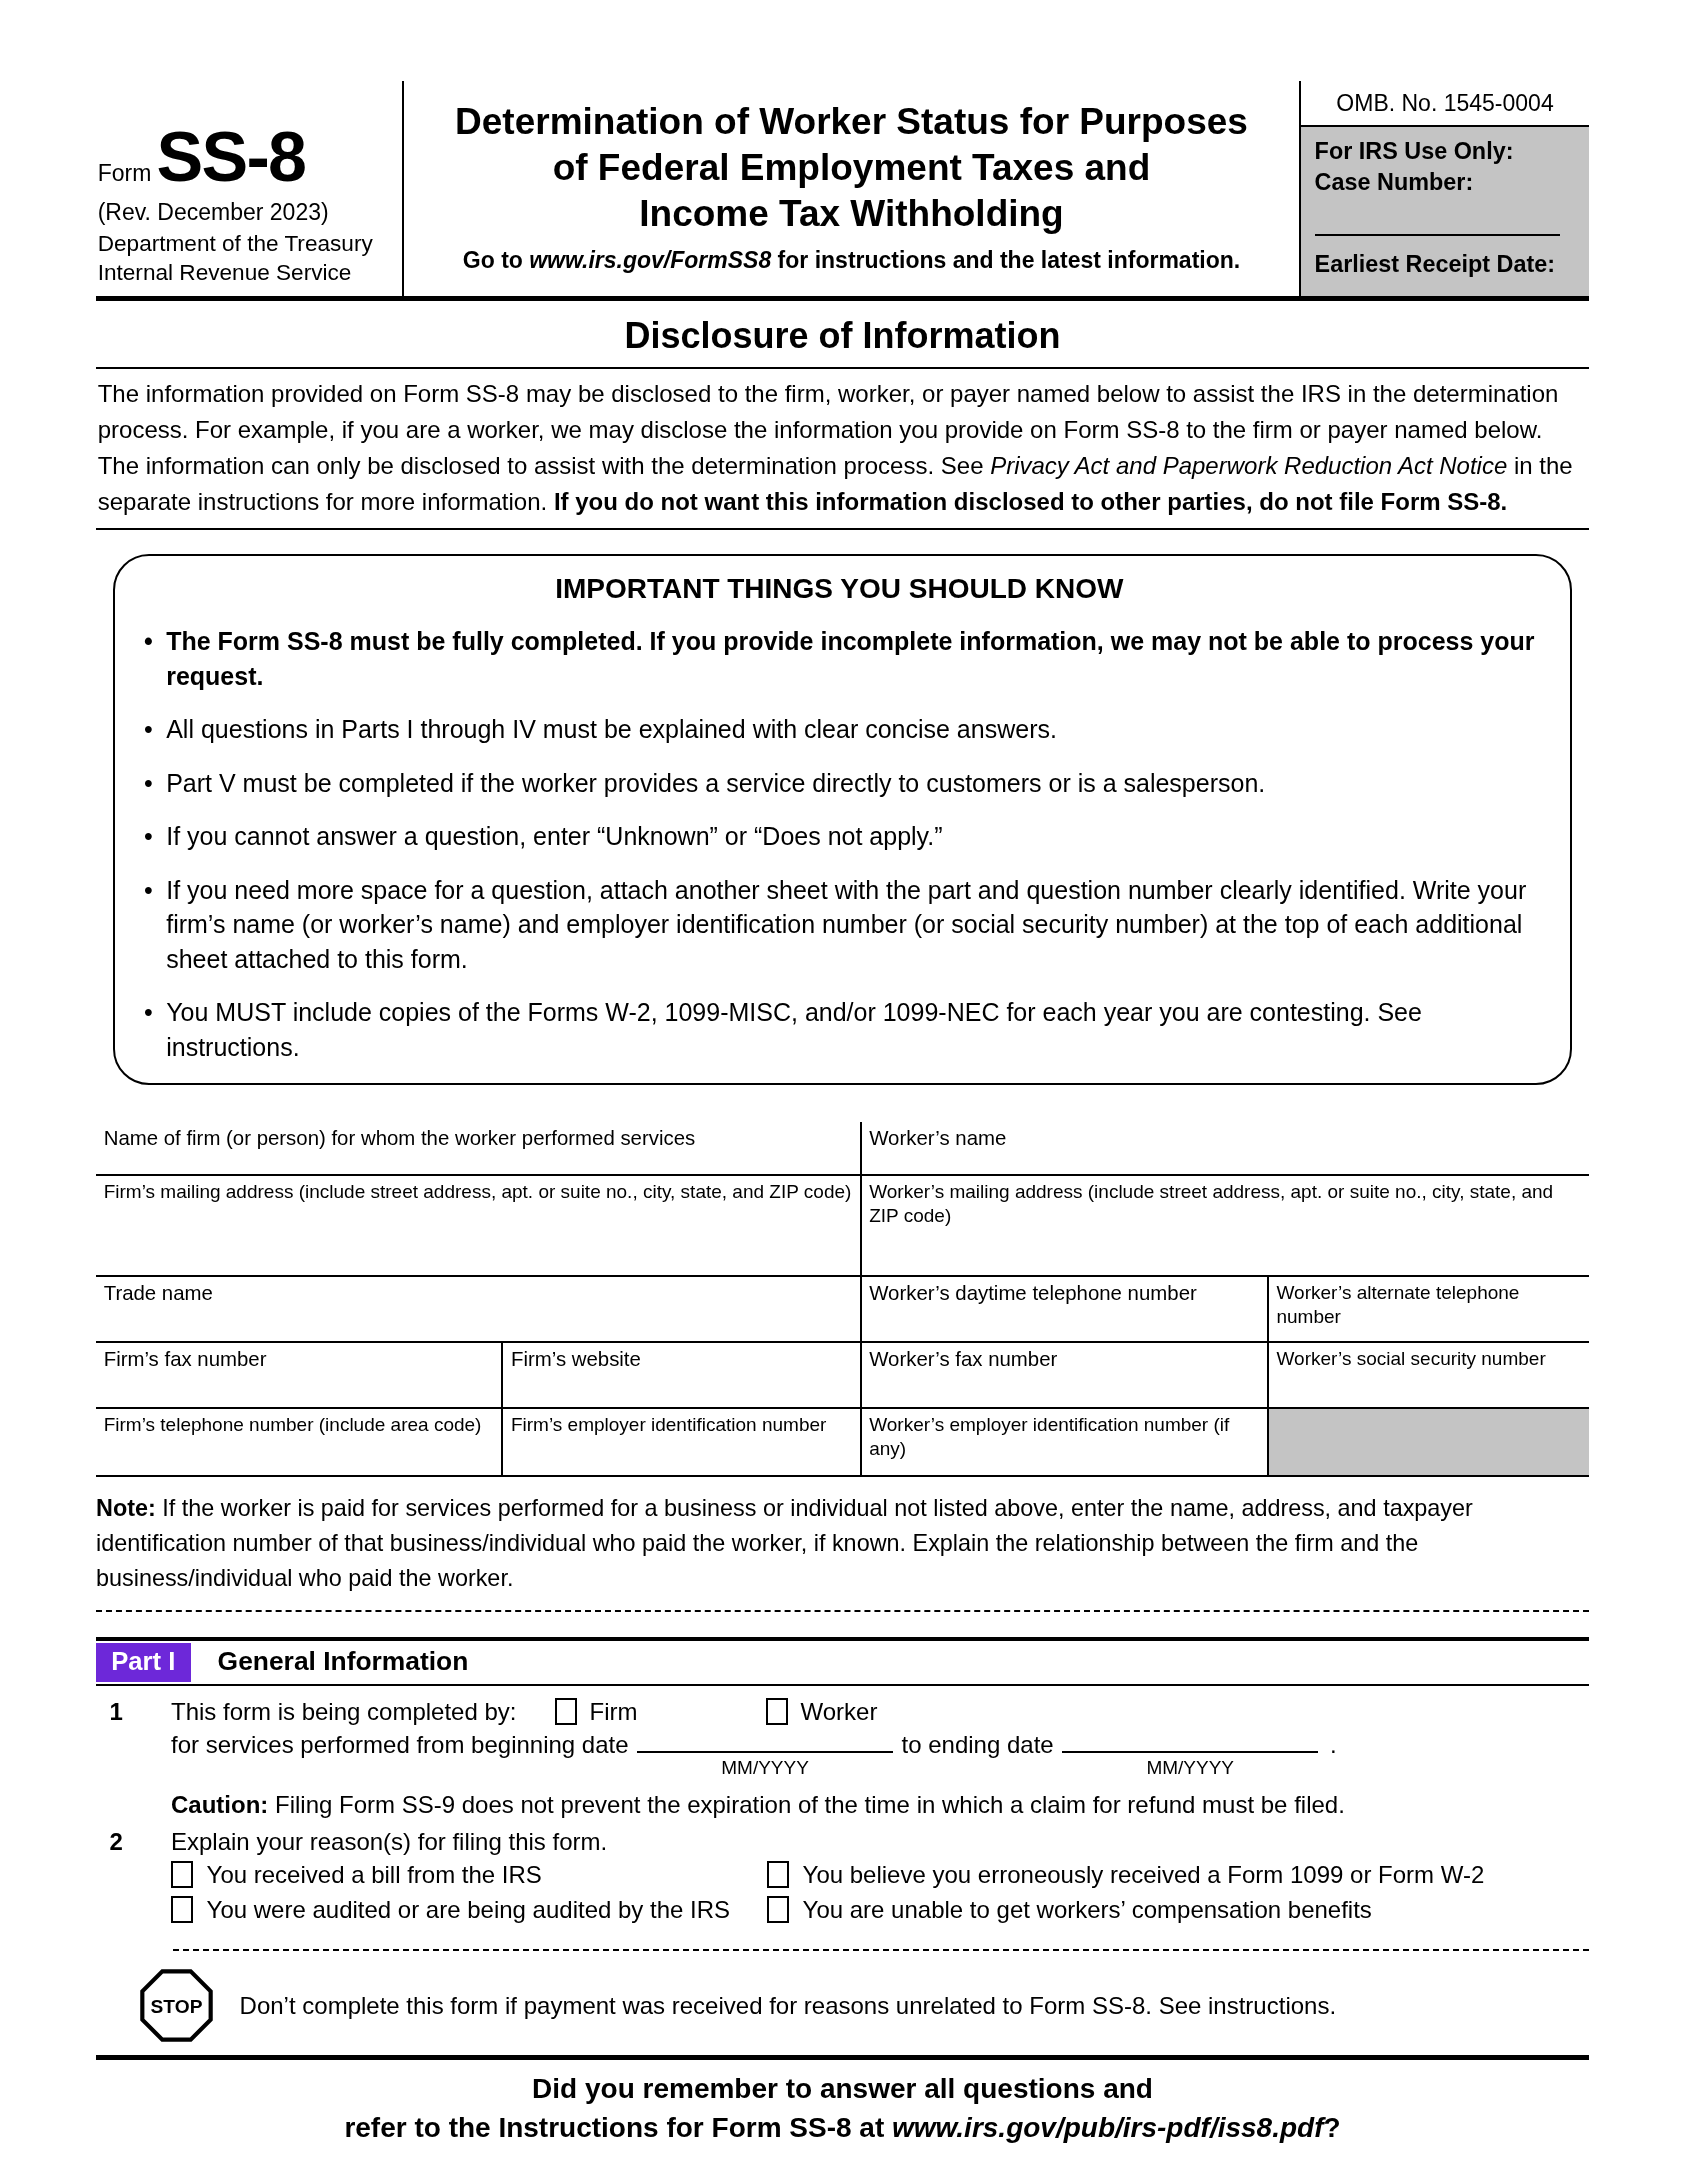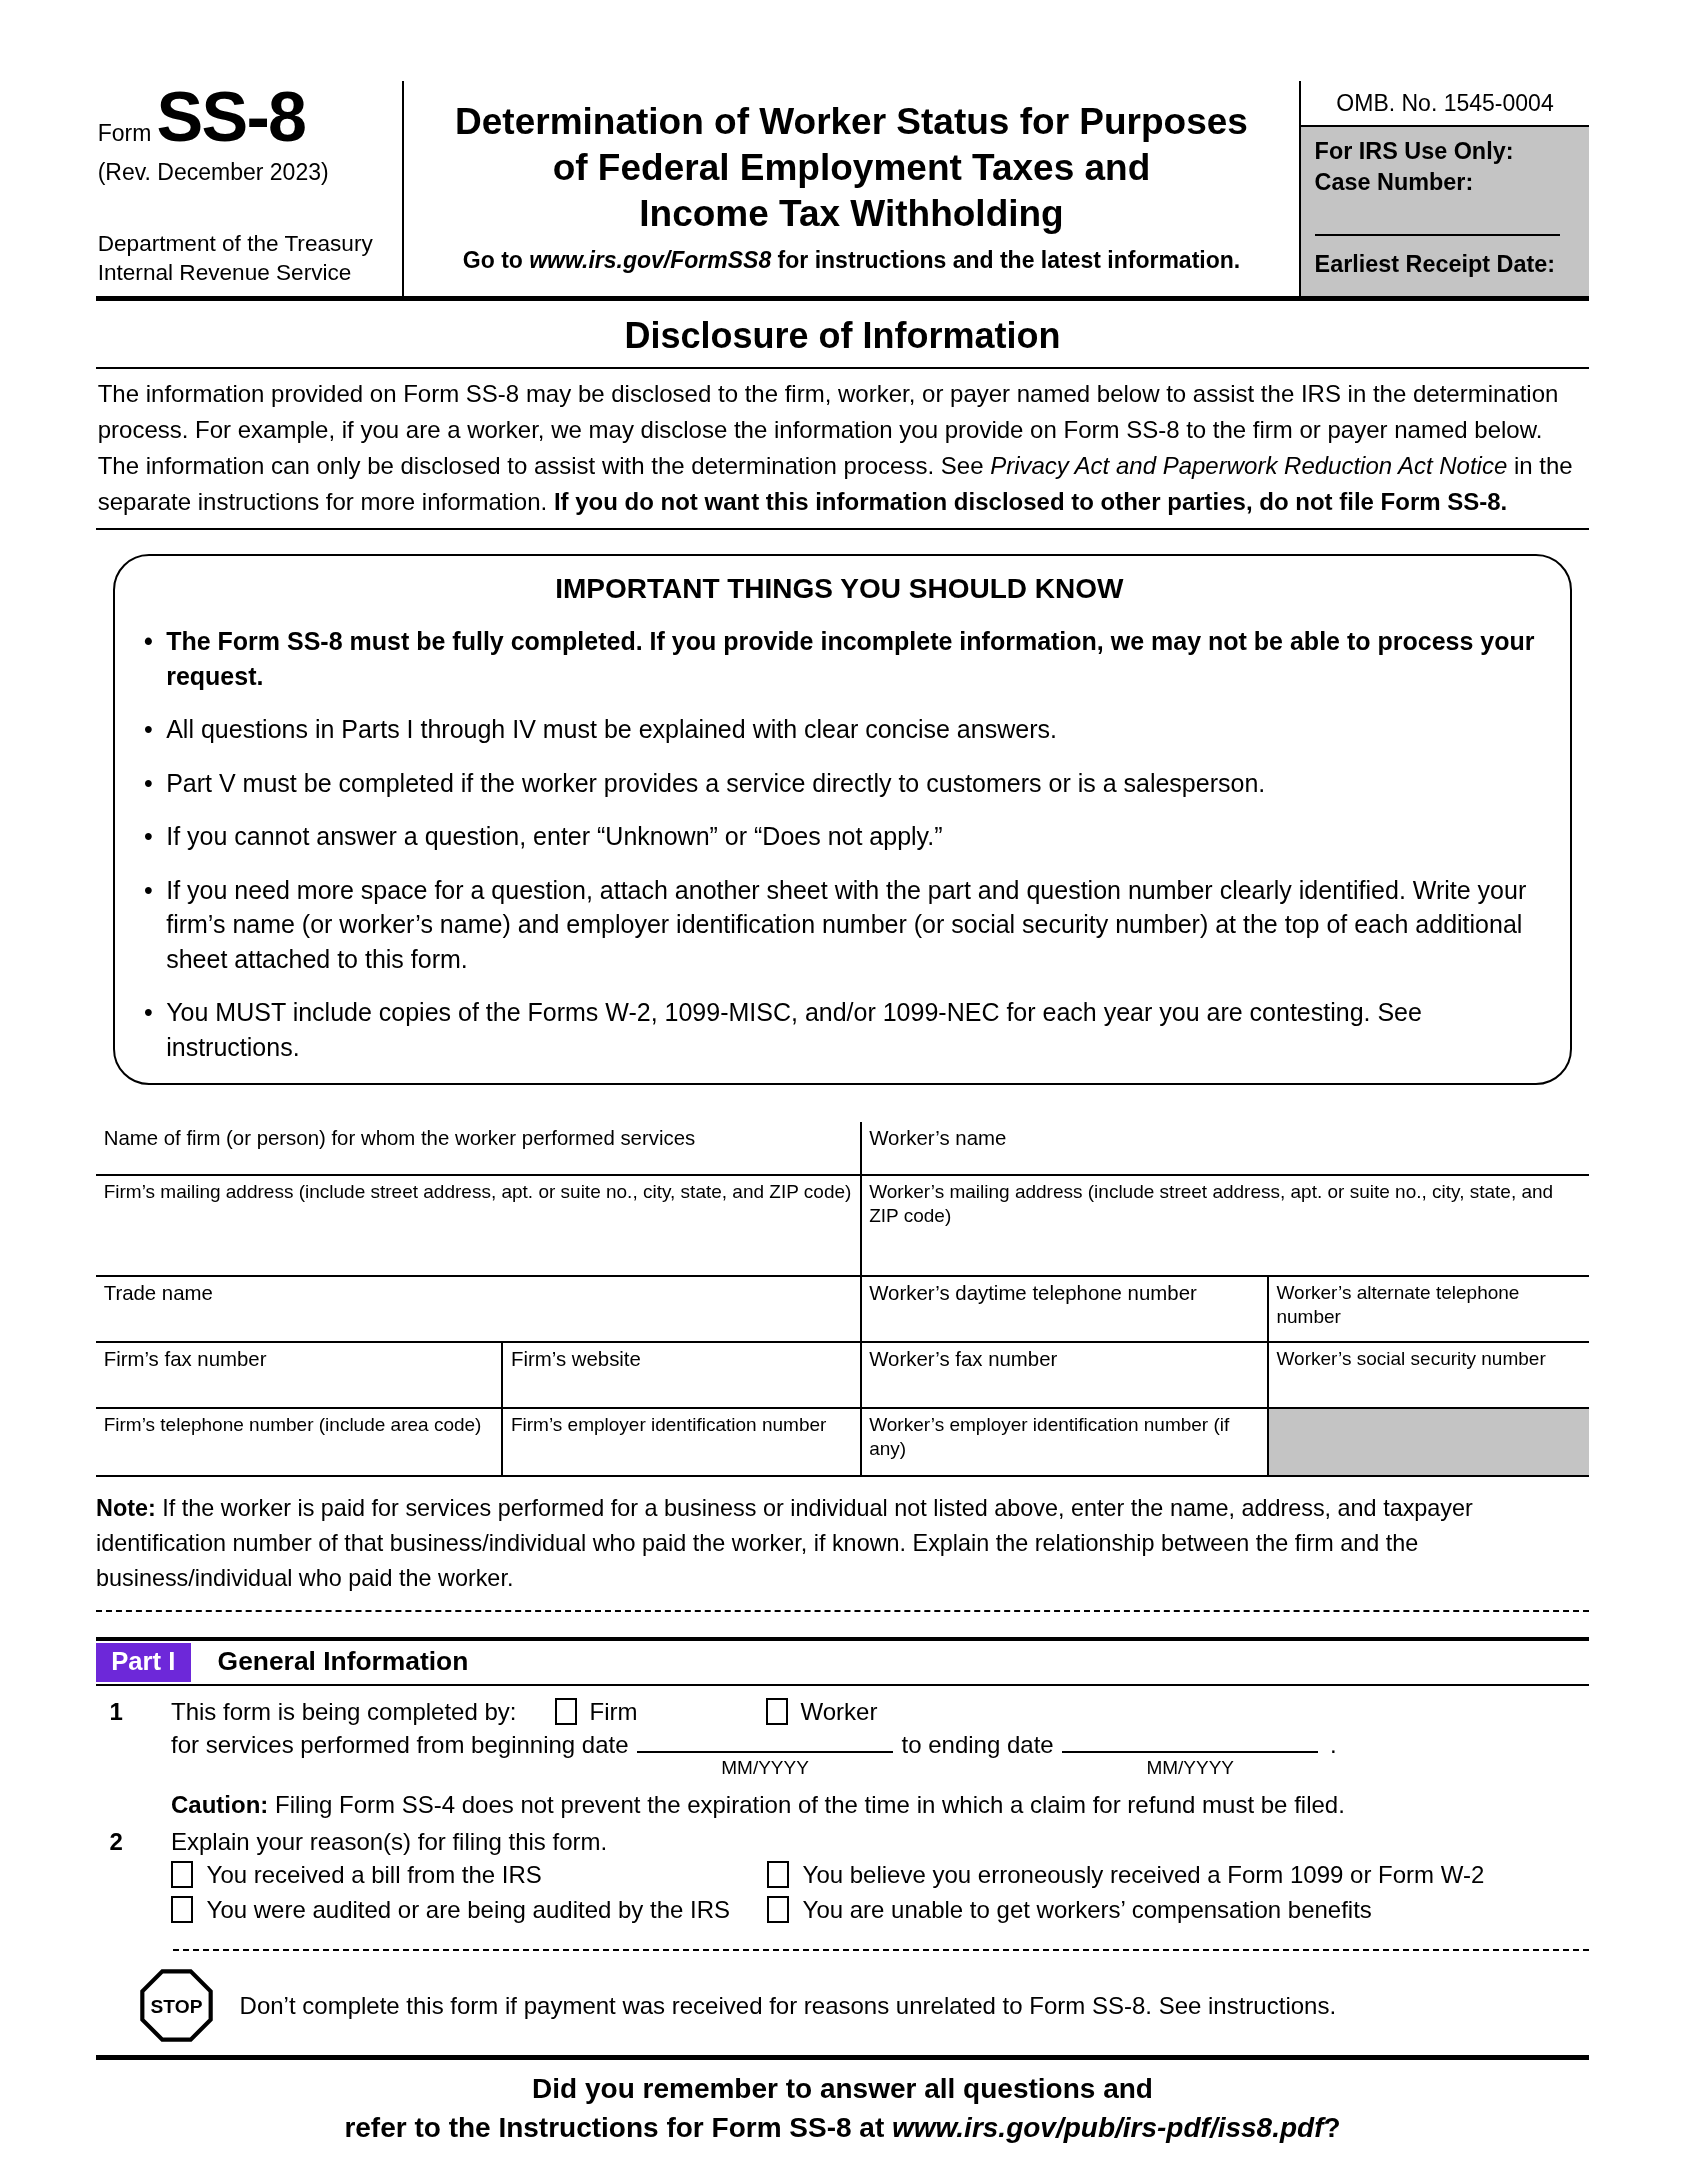"SS-8" .form-num { margin-top: none -> 40px }
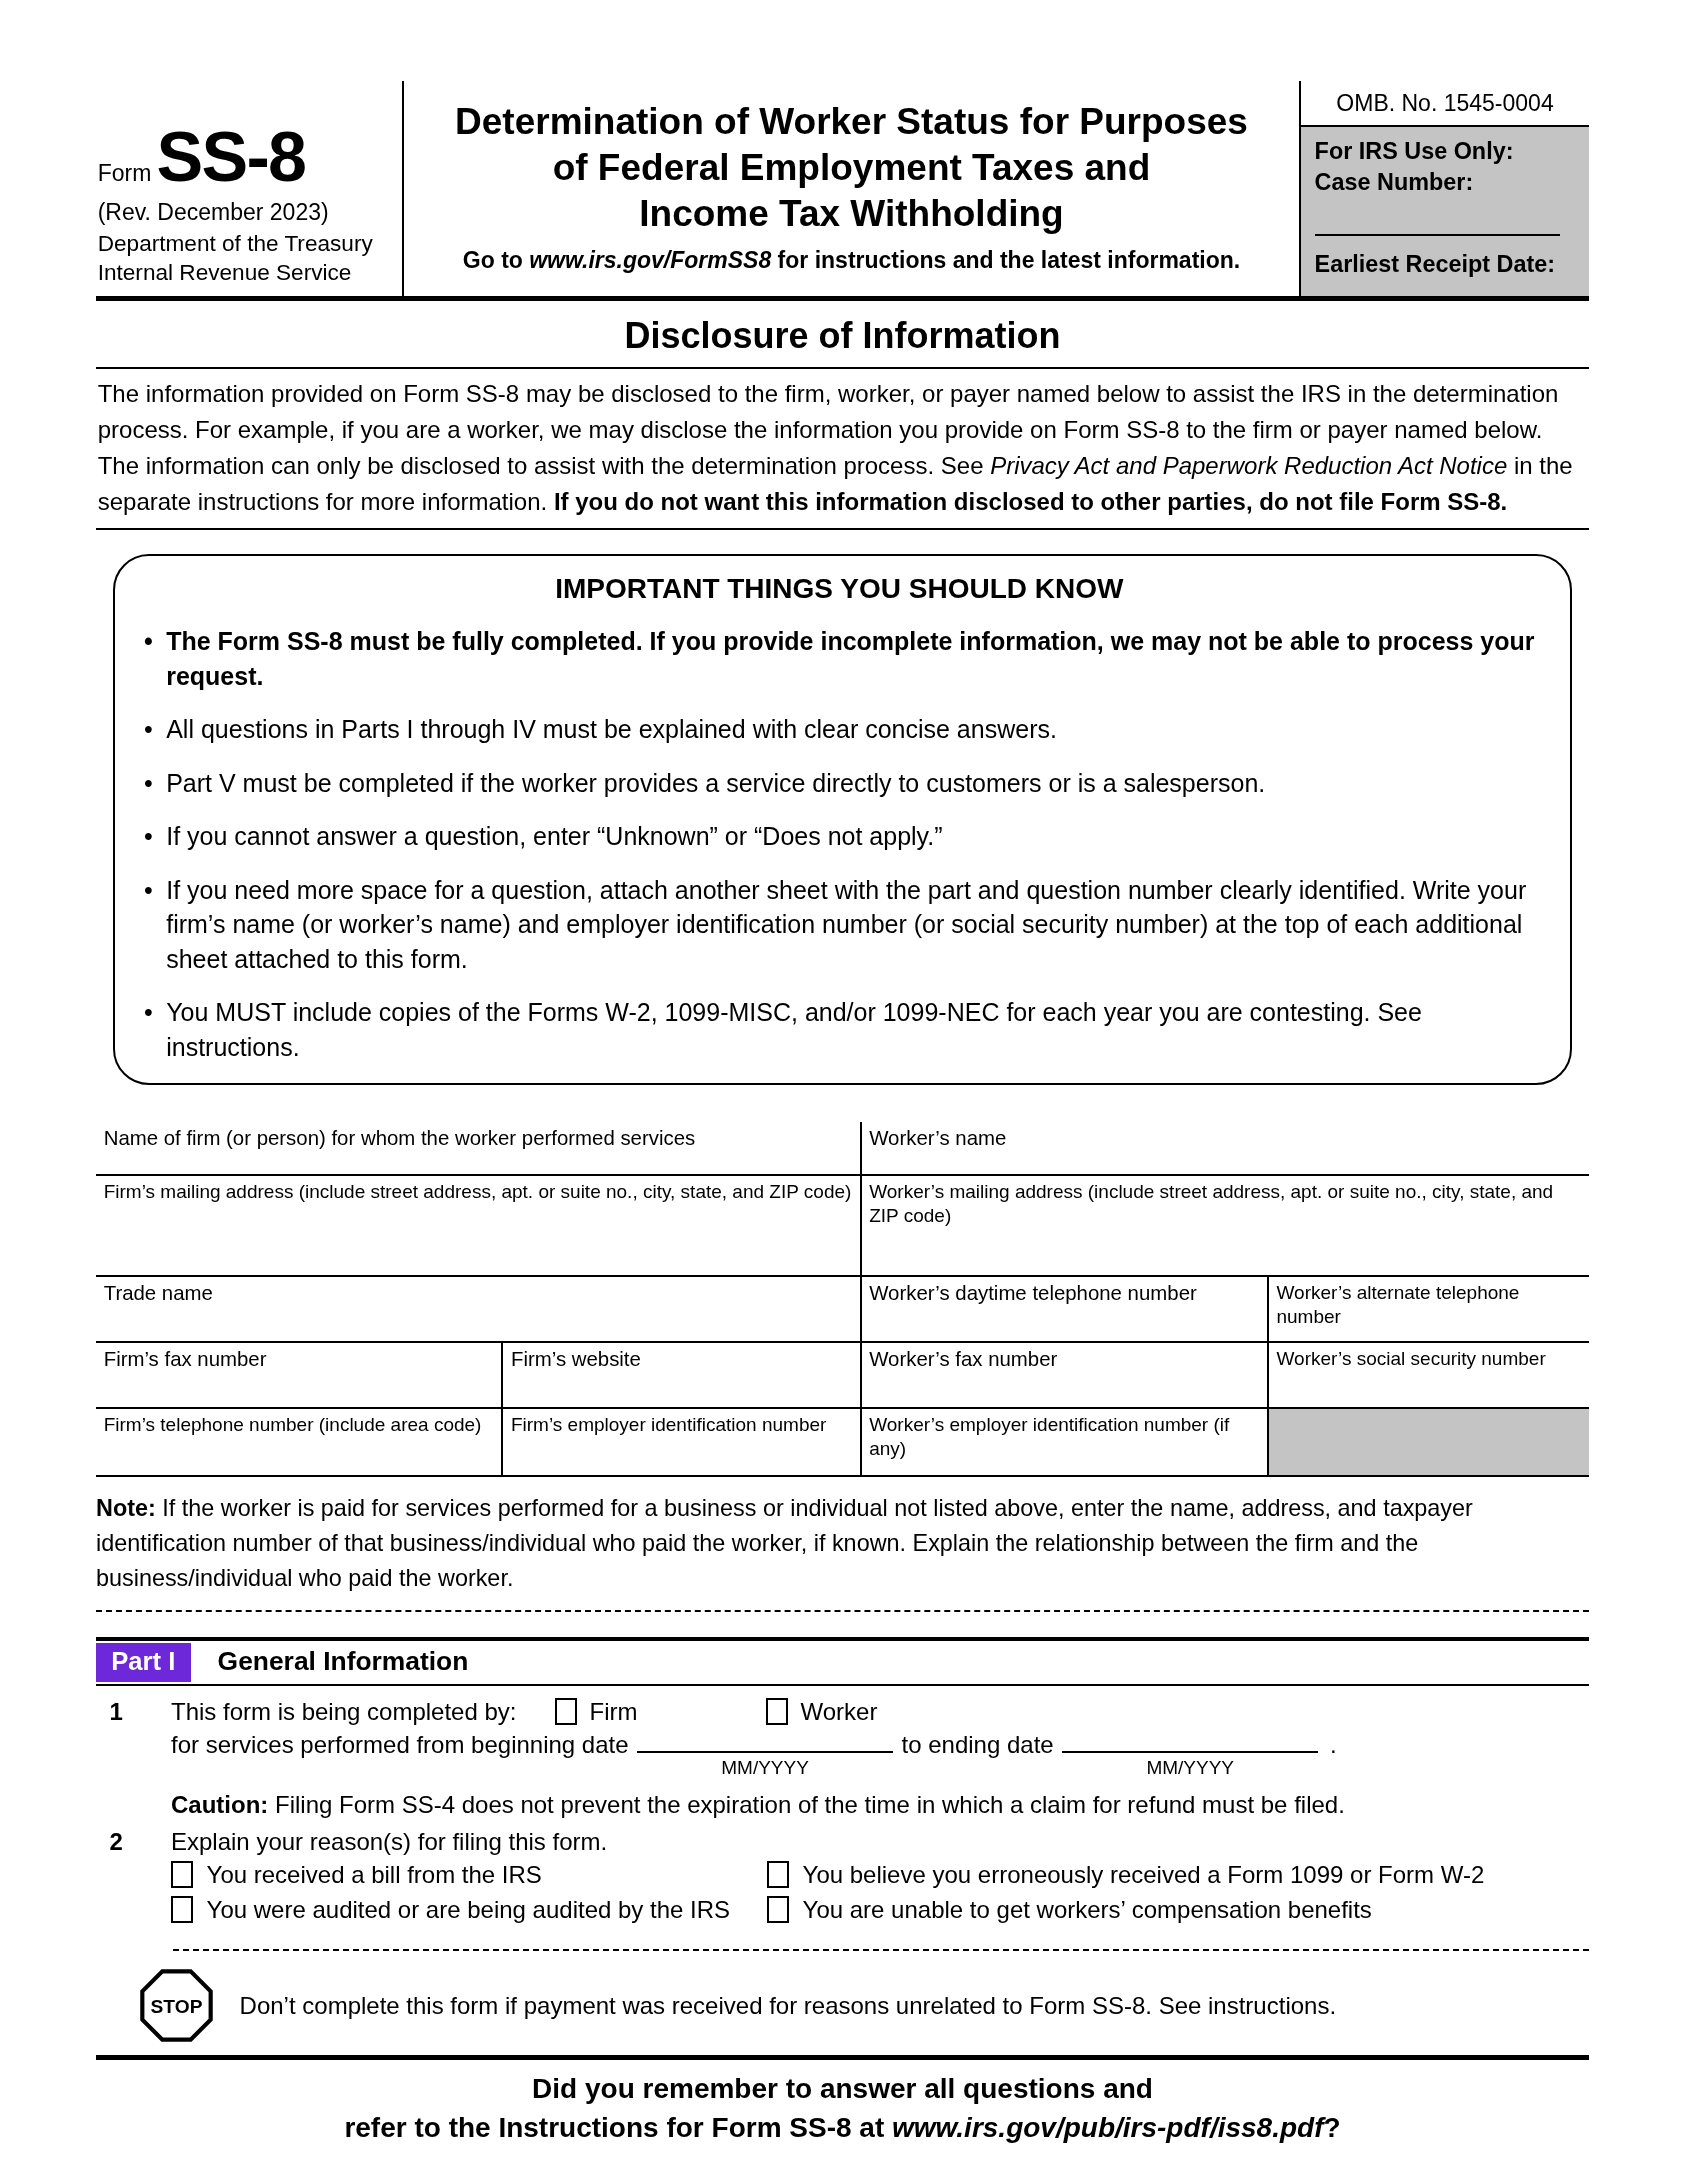"Filing Form SS-4 does not" span { text: SS-4 -> SS-9 }
